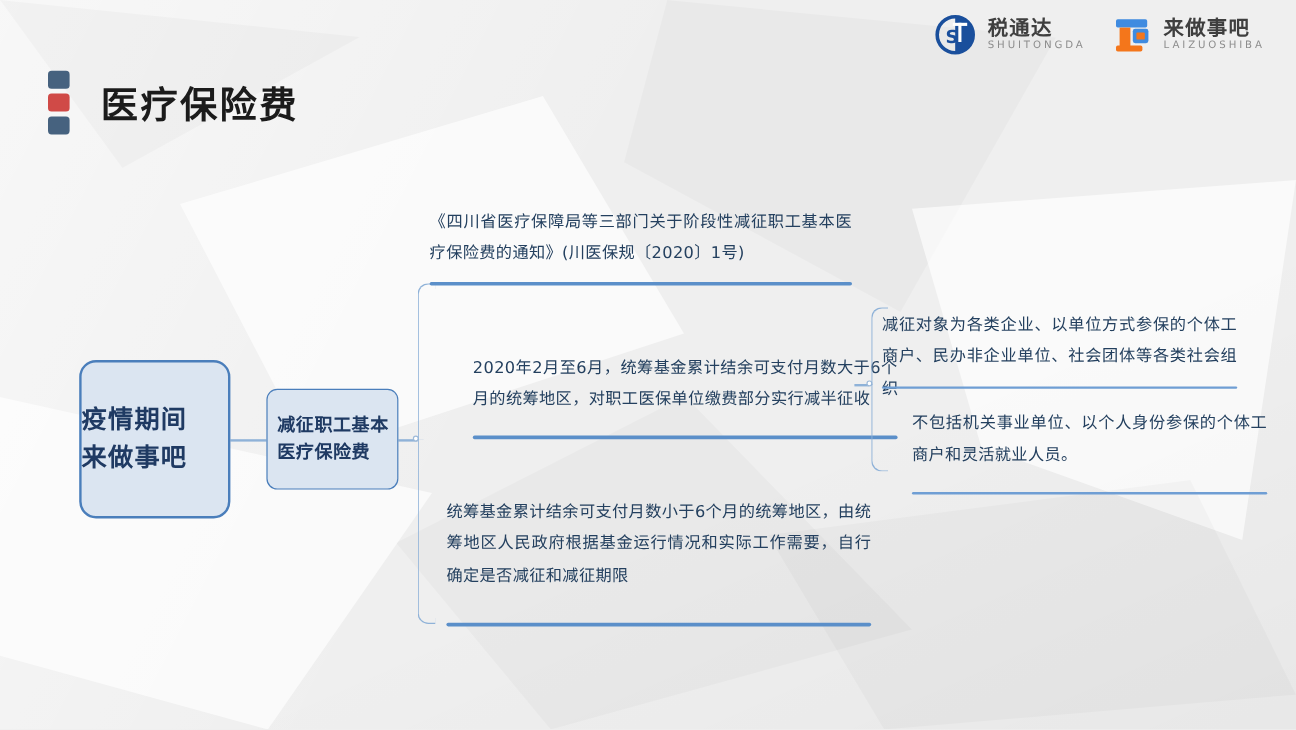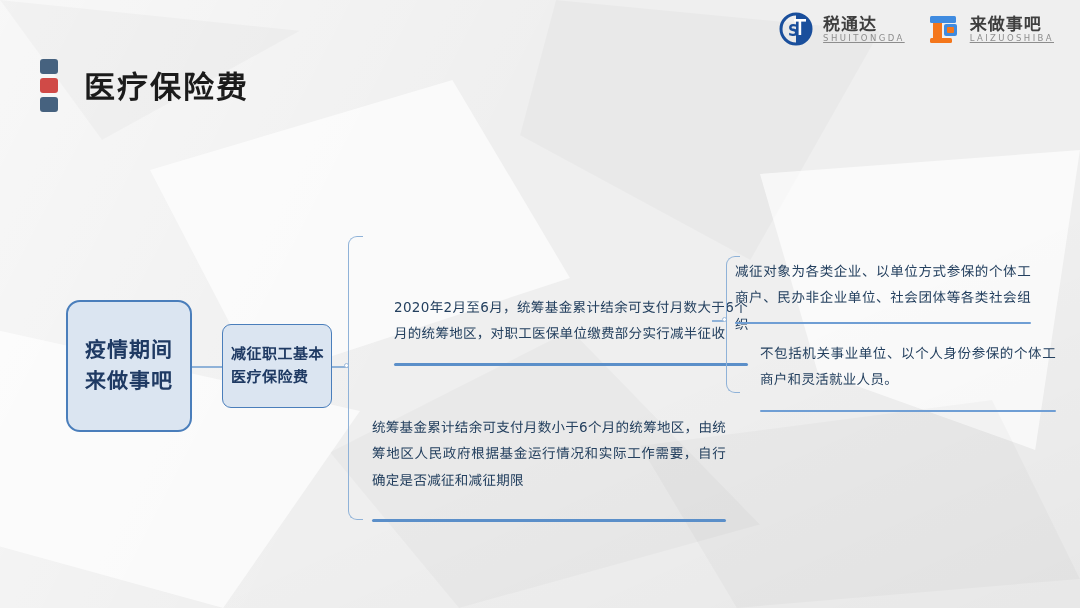"SHUITONGDA" .brand-en { text-decoration: underline -> none }
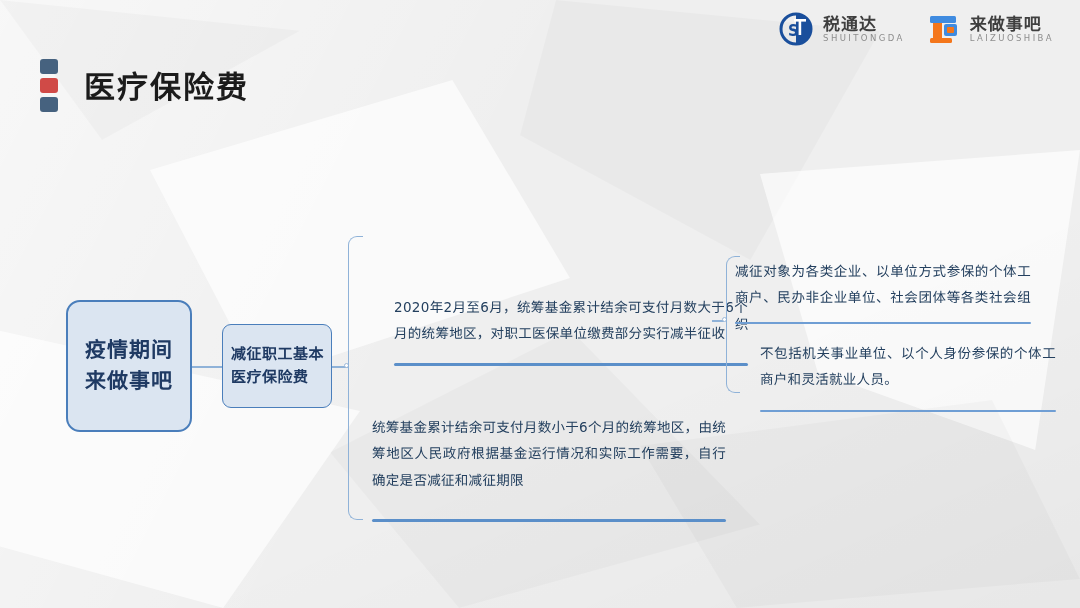"《四川省医疗保障局等三部门关于阶段性减征职工基本医疗保险费的通知》(川医保规〔2" div.leaf { html: none -> <div> <span>《四川省医疗保障局等三部门关于阶段性减征职工基本医疗保险费的通知》(川医保规〔2020〕1号)</span> <div></div> </div> }
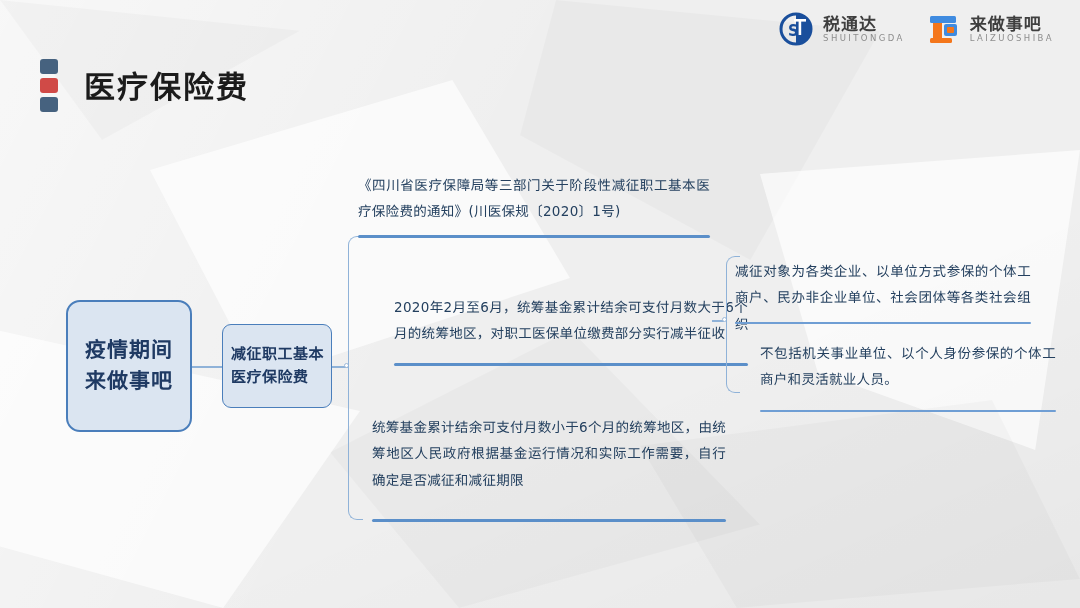"疫情期间" #node-root { text-align: center -> none }
